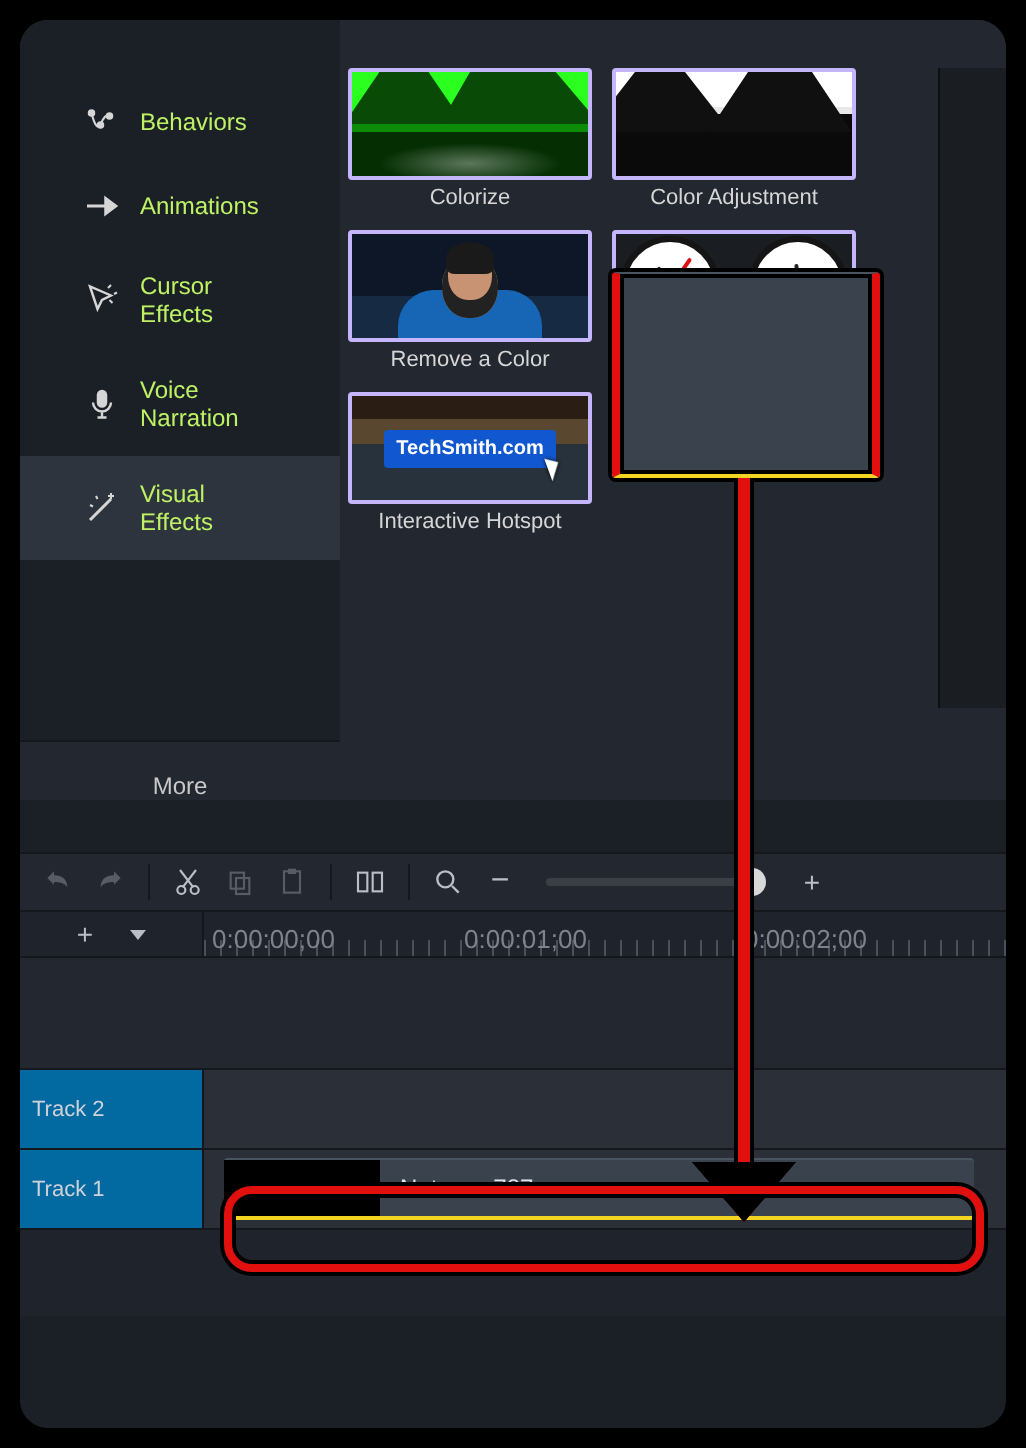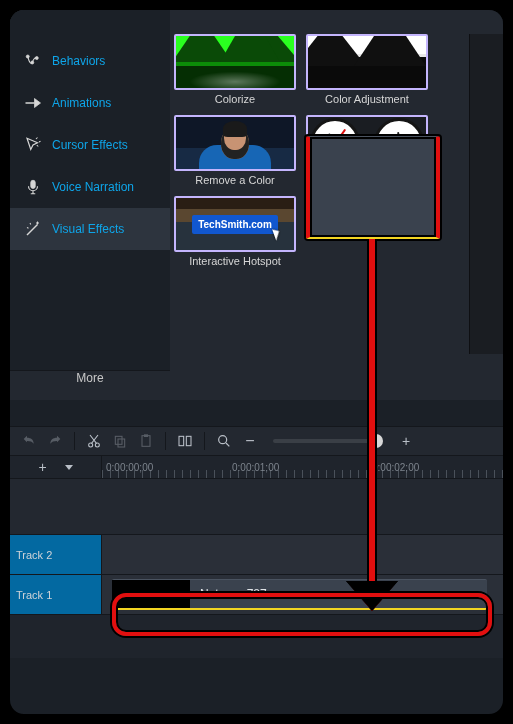"Behaviors" .side-item { color: #0ea5e9 -> #bef264; padding: 12px 14px -> 12px 32px }
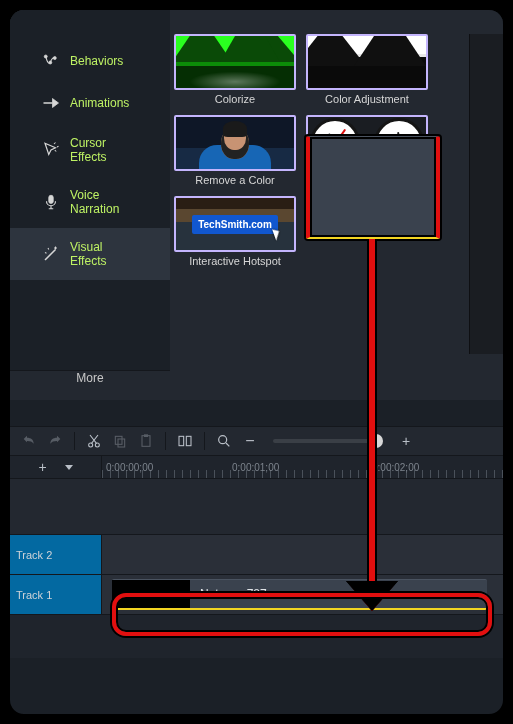"More" .more-btn { align-items: flex-start -> flex-end }
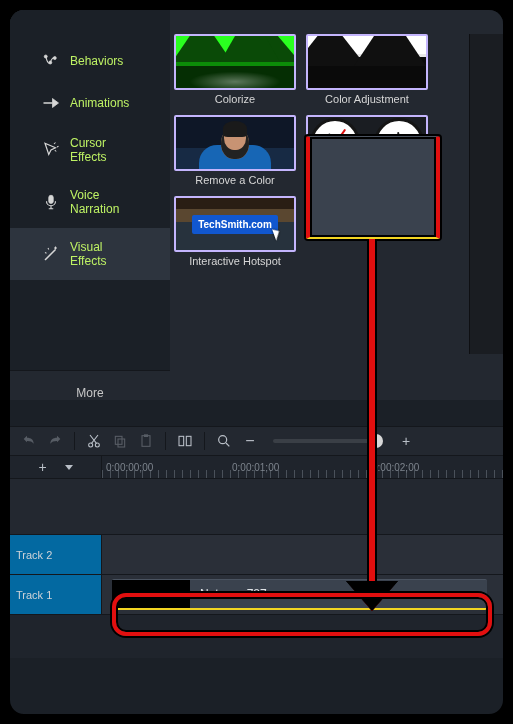"0:00:00;00" .ruler { font-size: 10px -> 13px }
